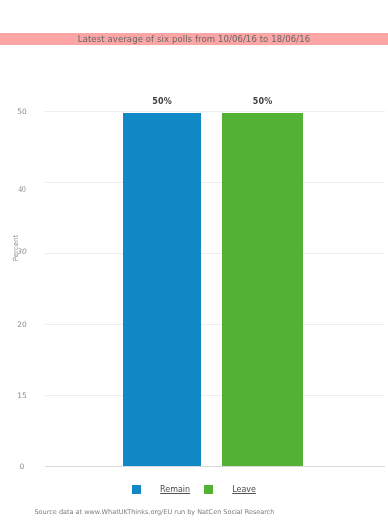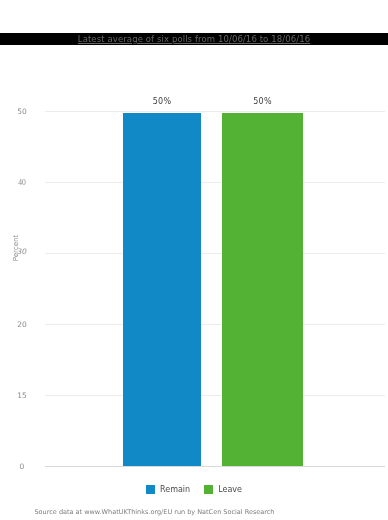"Latest average of six polls" .chart-subtitle { background: #000000 -> #fca5a5; text-decoration: underline -> none }
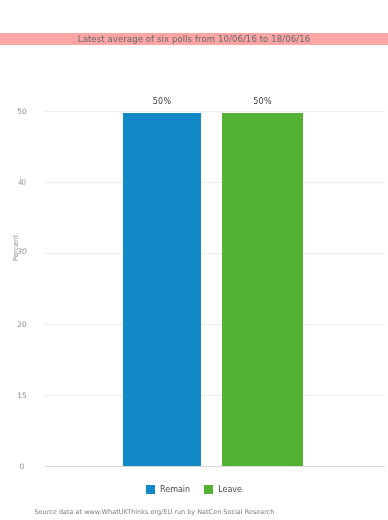"50%" .bar-value { font-weight: normal -> bold }
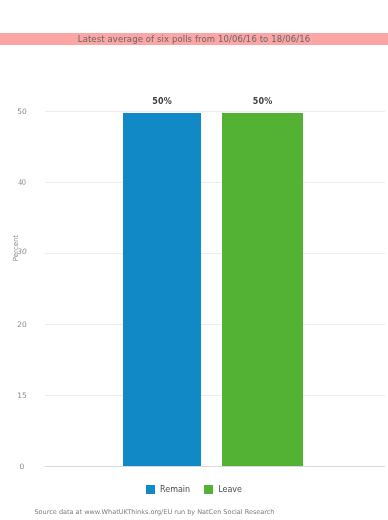"40" div.ytick { top: 178px -> 185px }
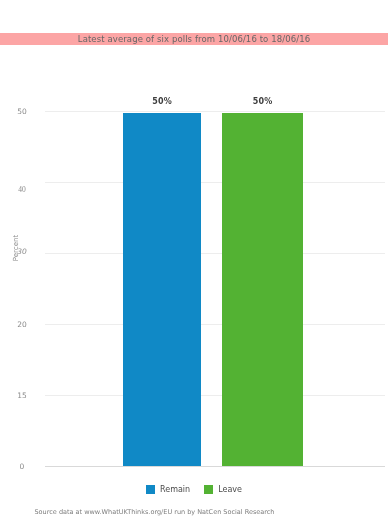"Remain" .legend-item { gap: 5px -> 19px; text-decoration: none -> underline }
